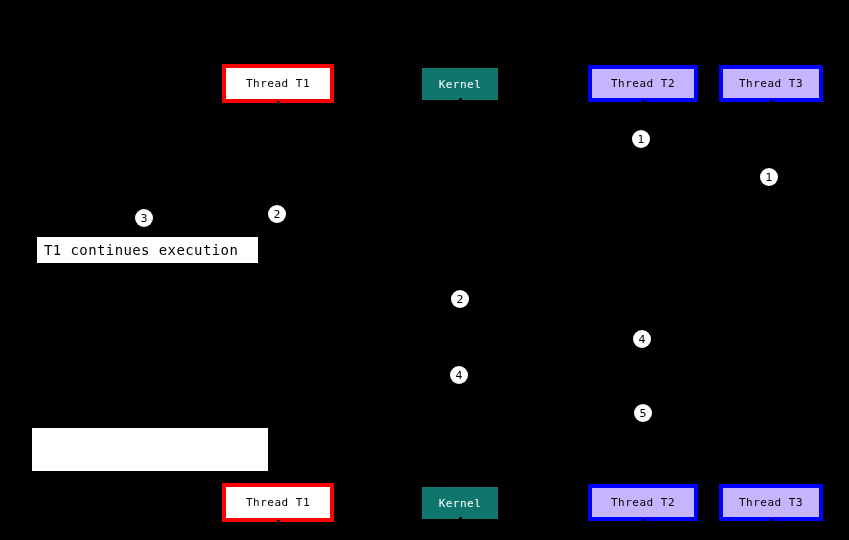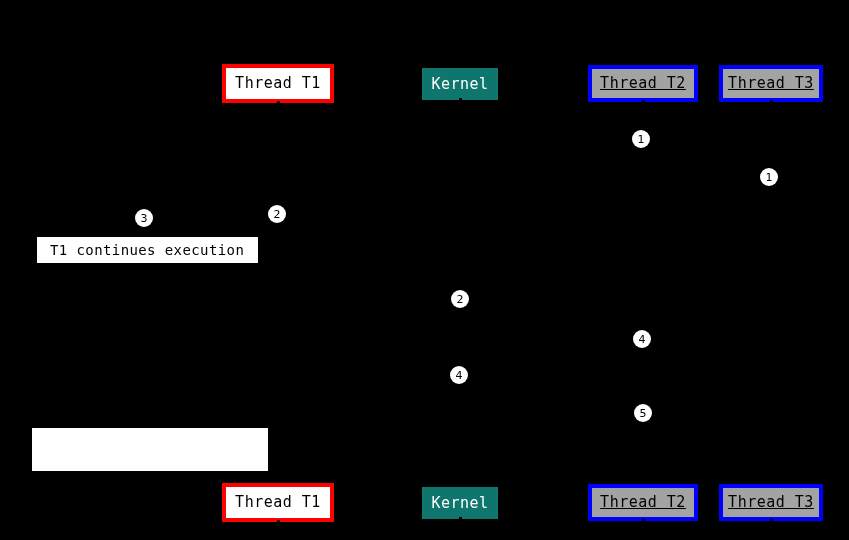"Thread T1" .participant { font-size: 15px -> 11px }
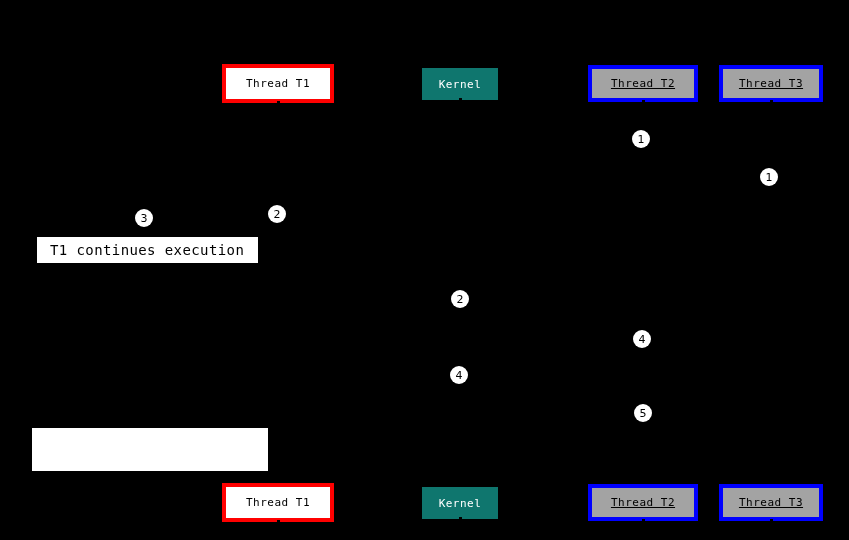"Thread T2" .participant.outline-blue { background: #a3a3a3 -> #c4b5fd; text-decoration: underline -> none }
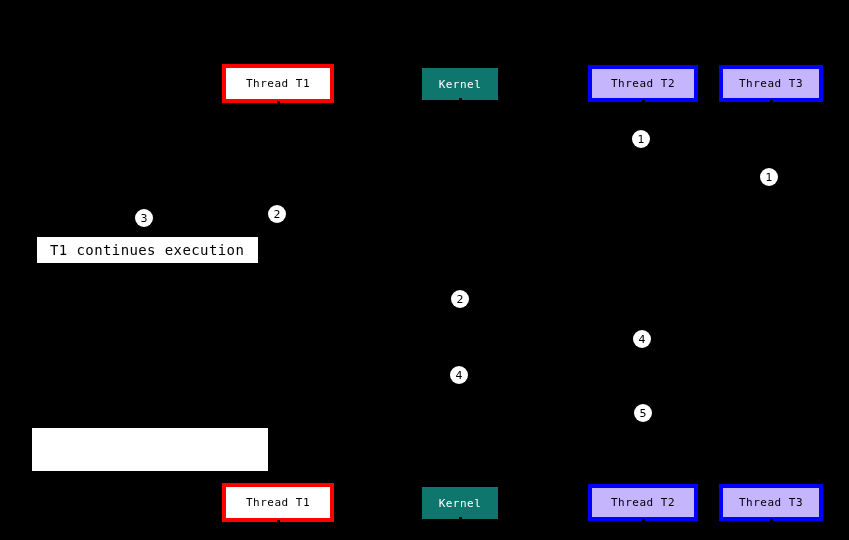"T1 continues execution" .note { padding-left: 12px -> 6px }
